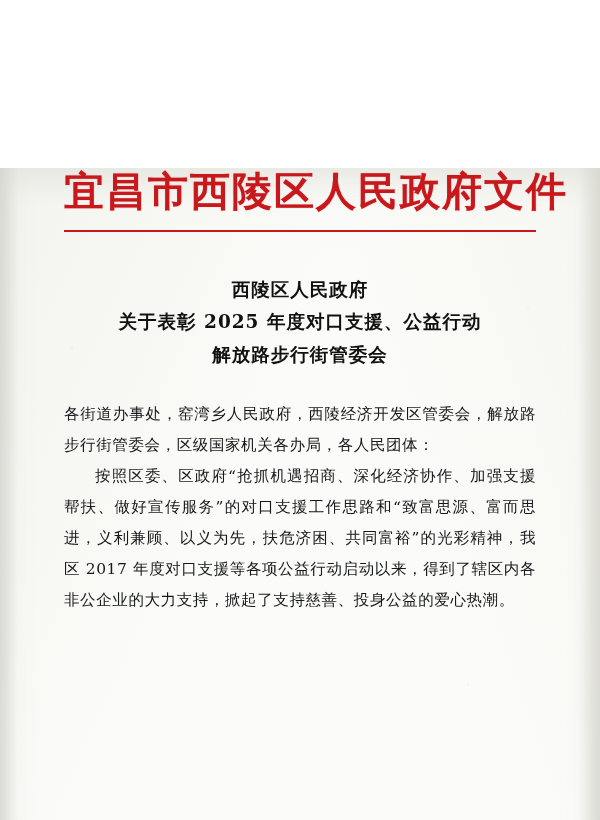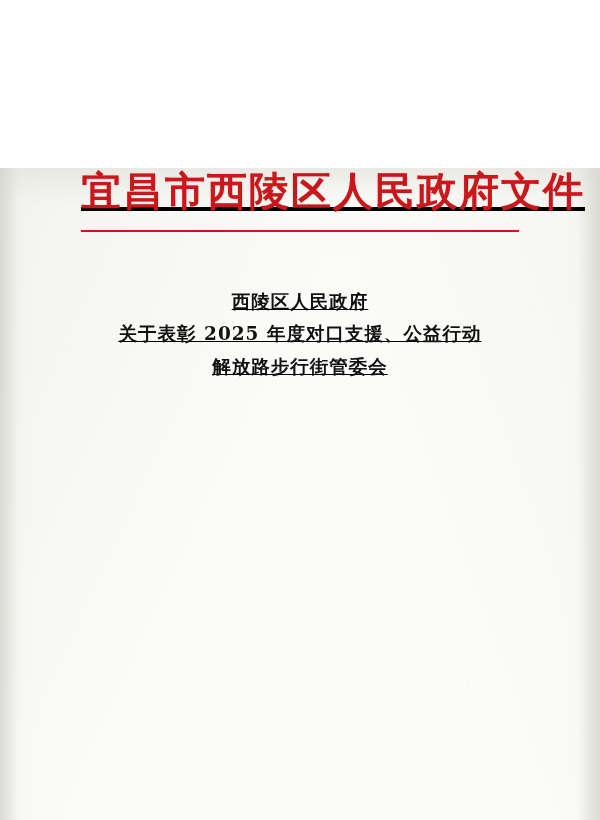"宜昌市西陵区人民政府文件" .doc-body { padding: 0 81px -> 0 64px; text-decoration: underline -> none }
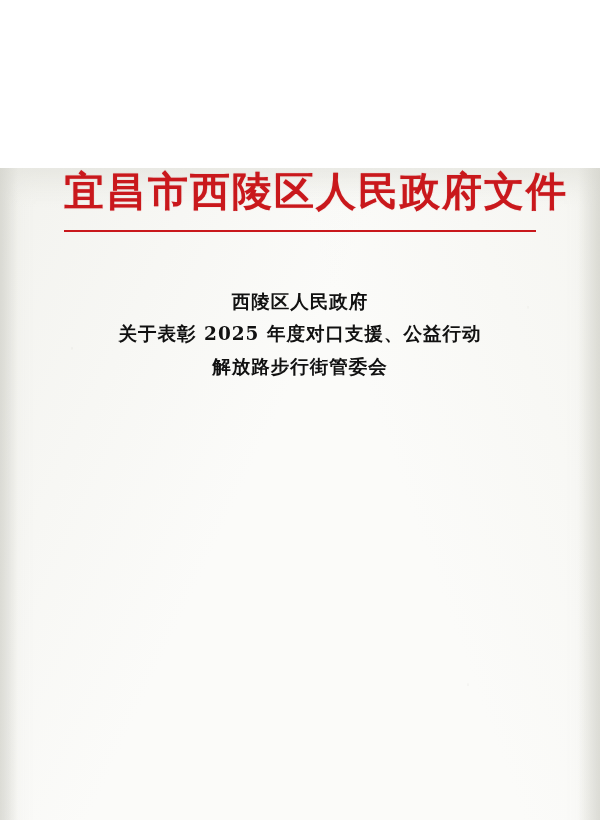"西陵区人民政府" .title-block { margin-top: 54px -> 42px }
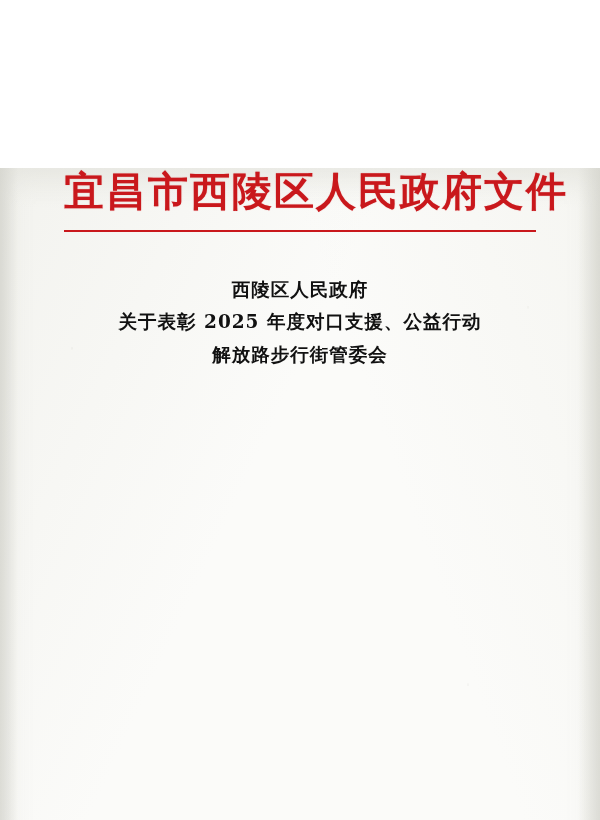"各街道办事处，窑湾乡人民政府，西陵经济开发区管委会，解放路步行街管委会，区级国家" div.content { html: none -> <div> <p>各街道办事处，窑湾乡人民政府，西陵经济开发区管委会，解放路步行街管委会，区级国家机关各办局，各人民团体：</p> <p>按照区委、区政府“抢抓机遇招商、深化经济协作、加强支援帮扶、做好宣传服务”的对口支援工作思路和“致富思源、富而思进，义利兼顾、以义为先，扶危济困、共同富裕”的光彩精神，我区 2017 年度对口支援等各项公益行动启动以来，得到了辖区内各非公企业的大力支持，掀起了支持慈善、投身公益的爱心热潮。</p> </div> }
